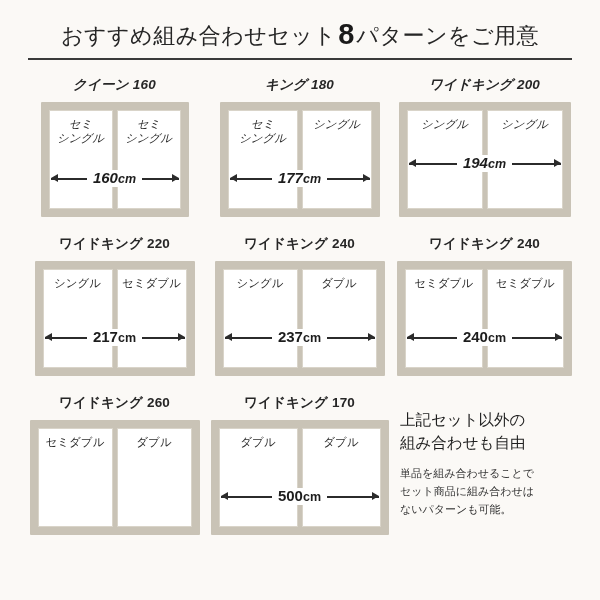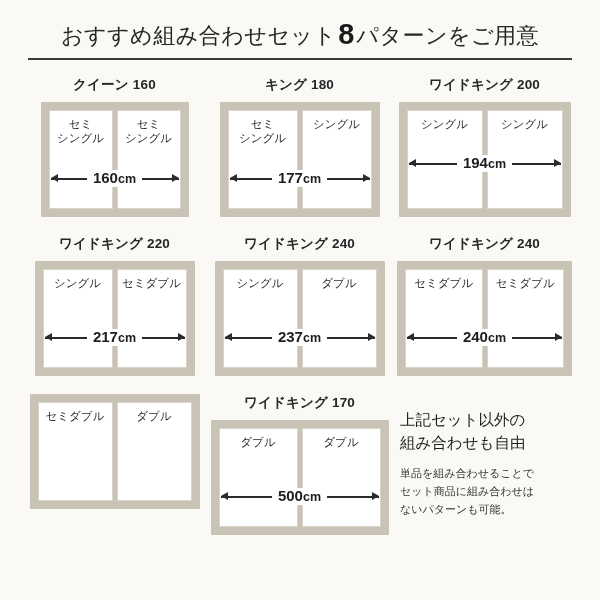"クイーン 160" div.row { font-style: none -> italic }
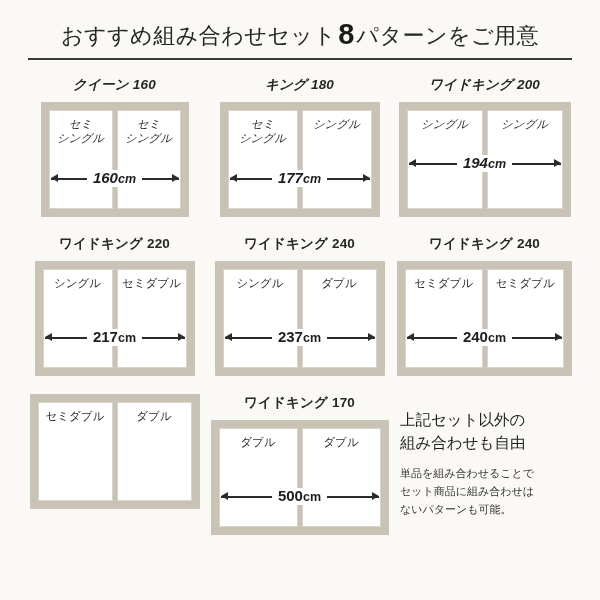"ワイドキング 260" div.cap { html: none -> <div>ワイドキング 260</div> }
